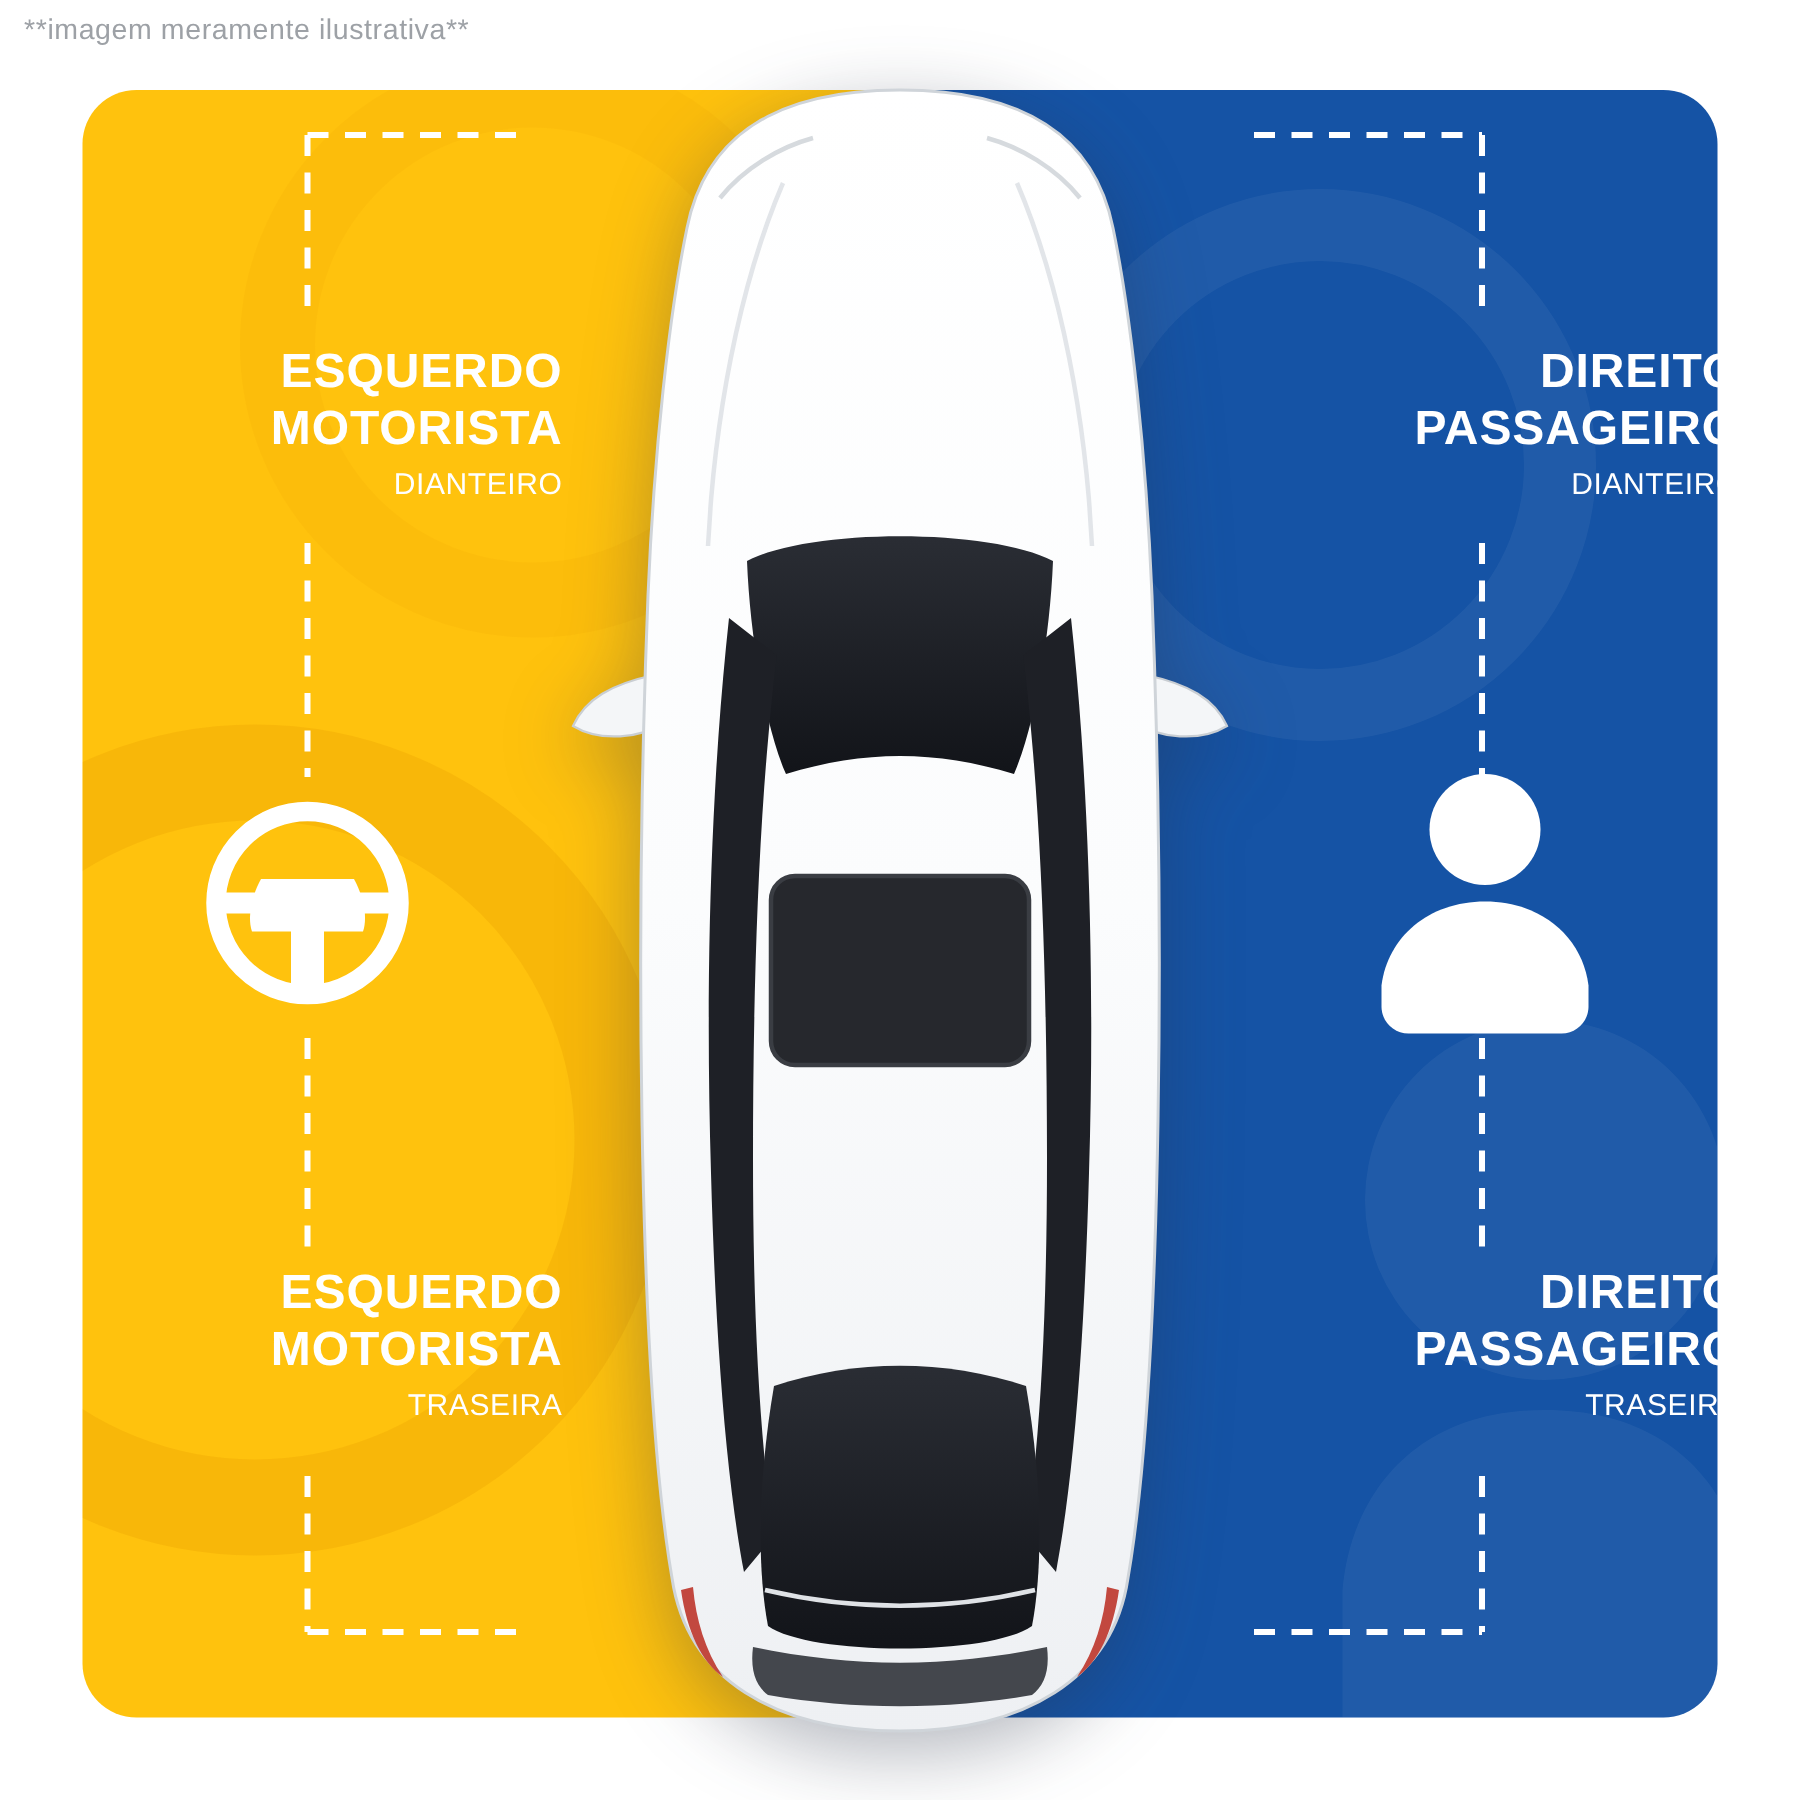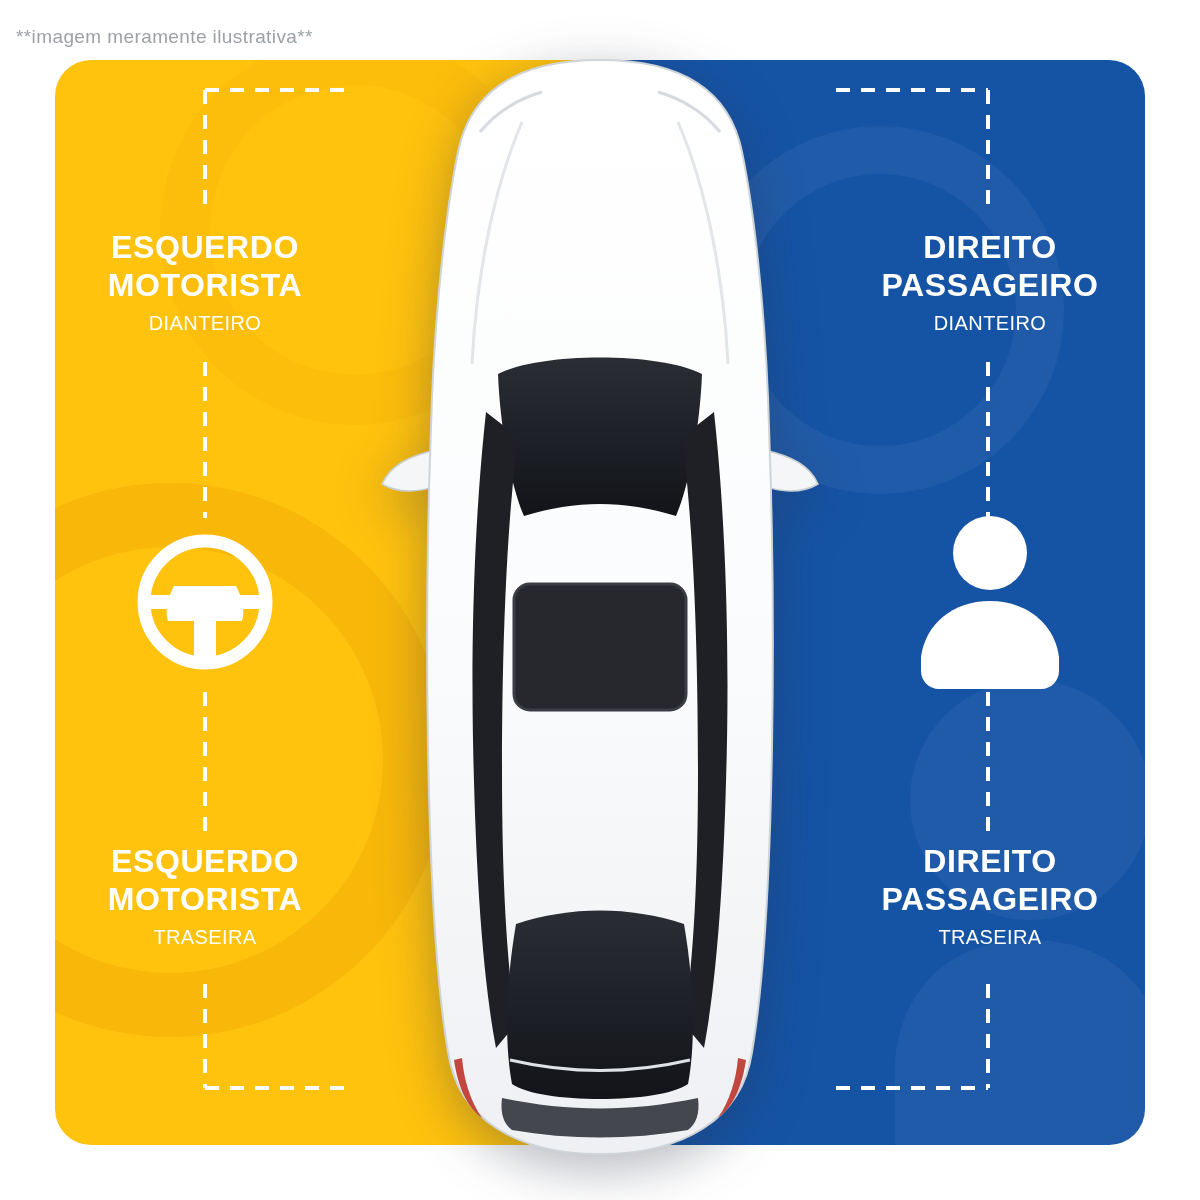"**imagem meramente ilustrativa**" .disclaimer { top: 26px -> 10px }
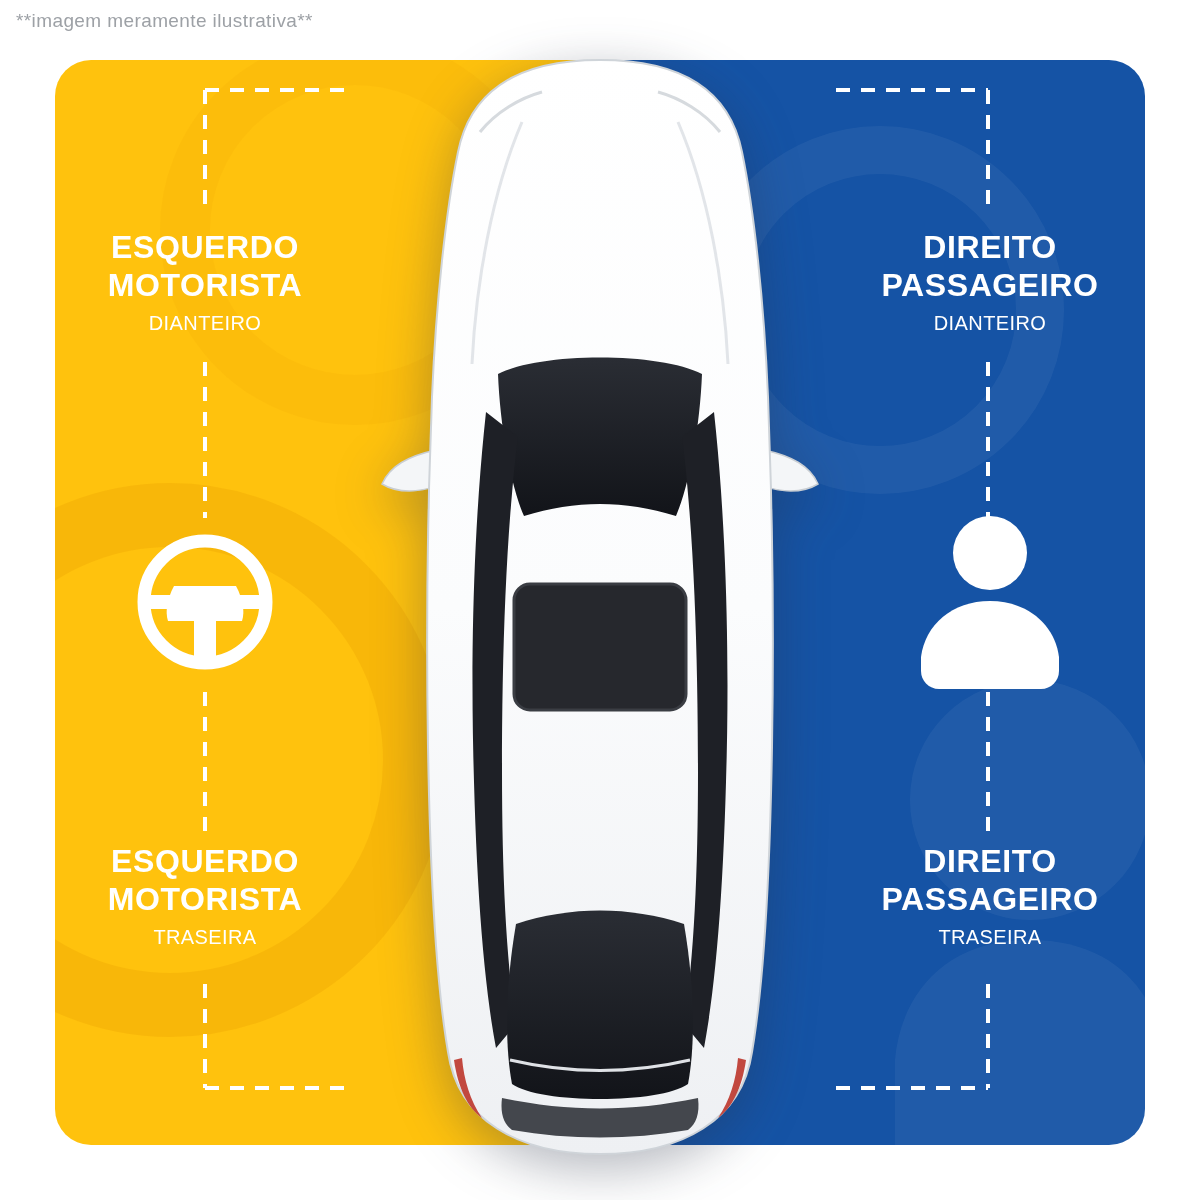"ESQUERDO" .label { text-align: center -> right }
